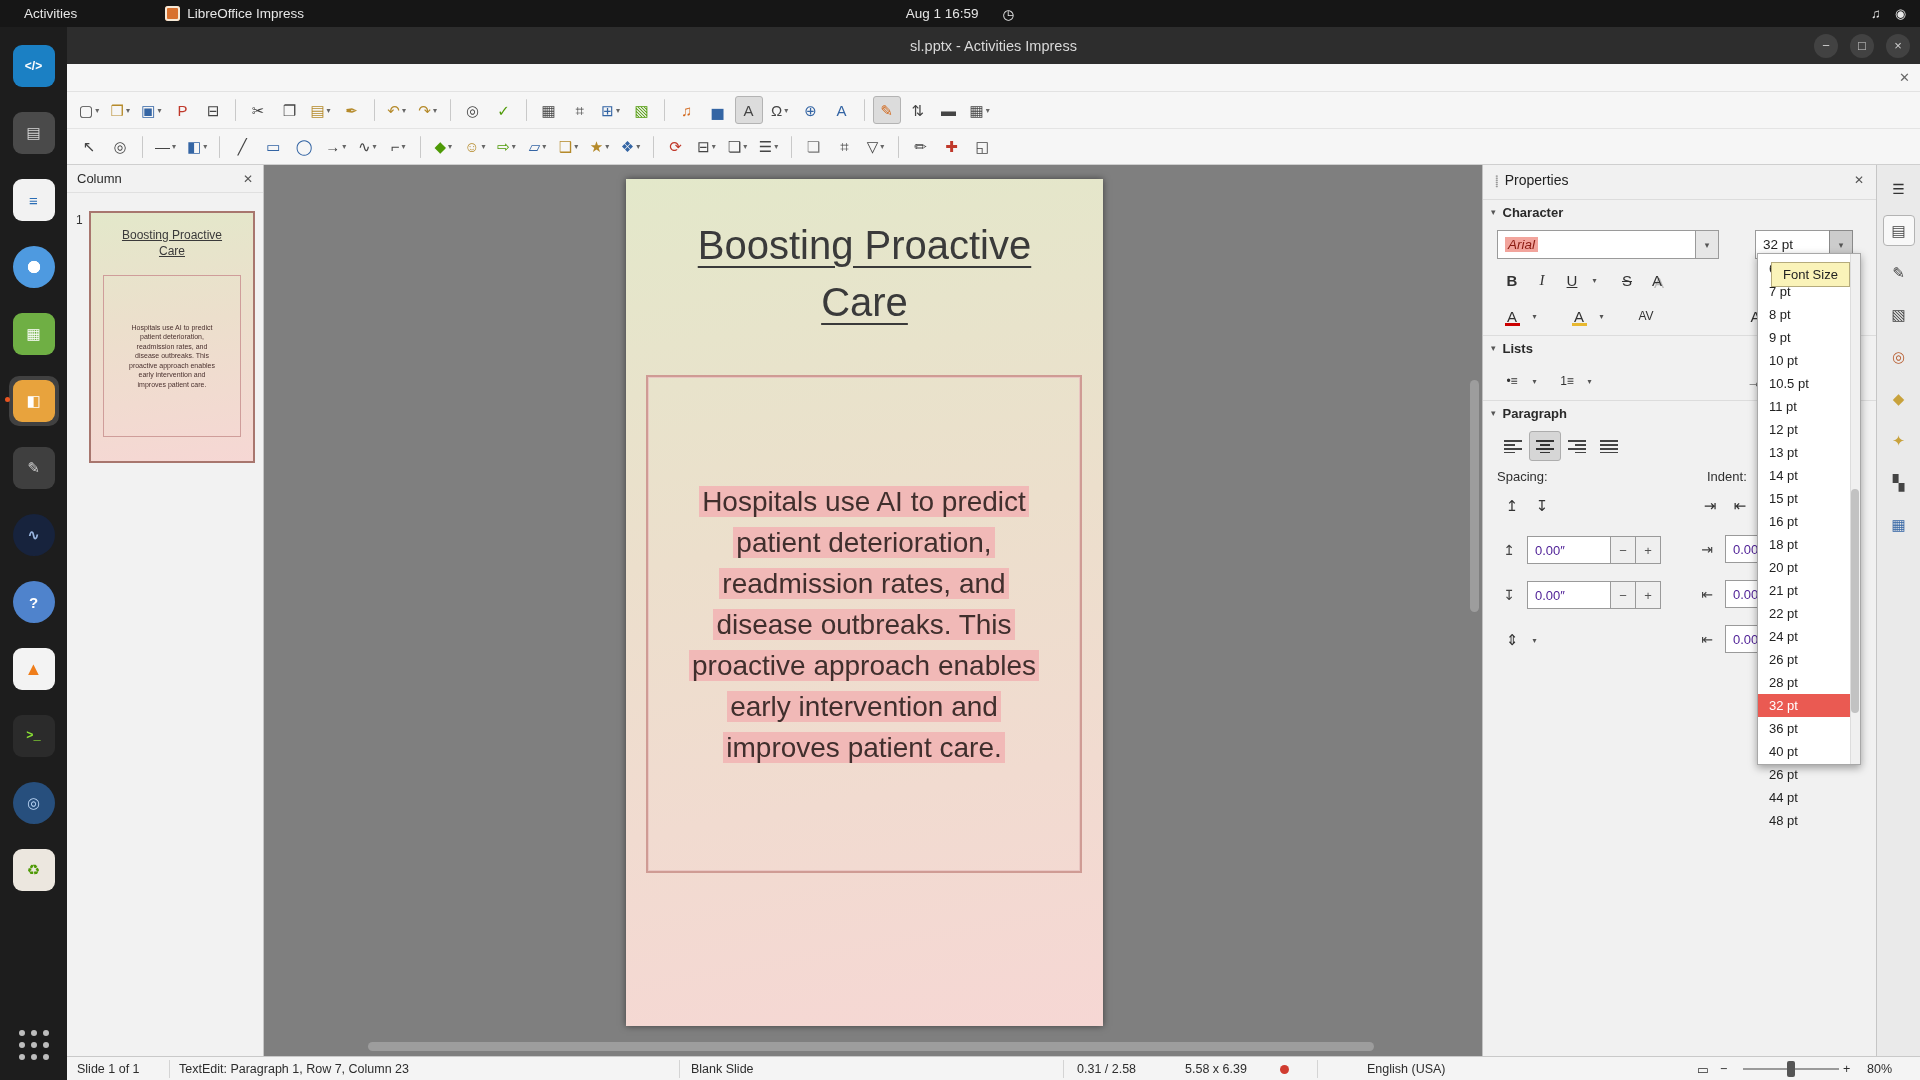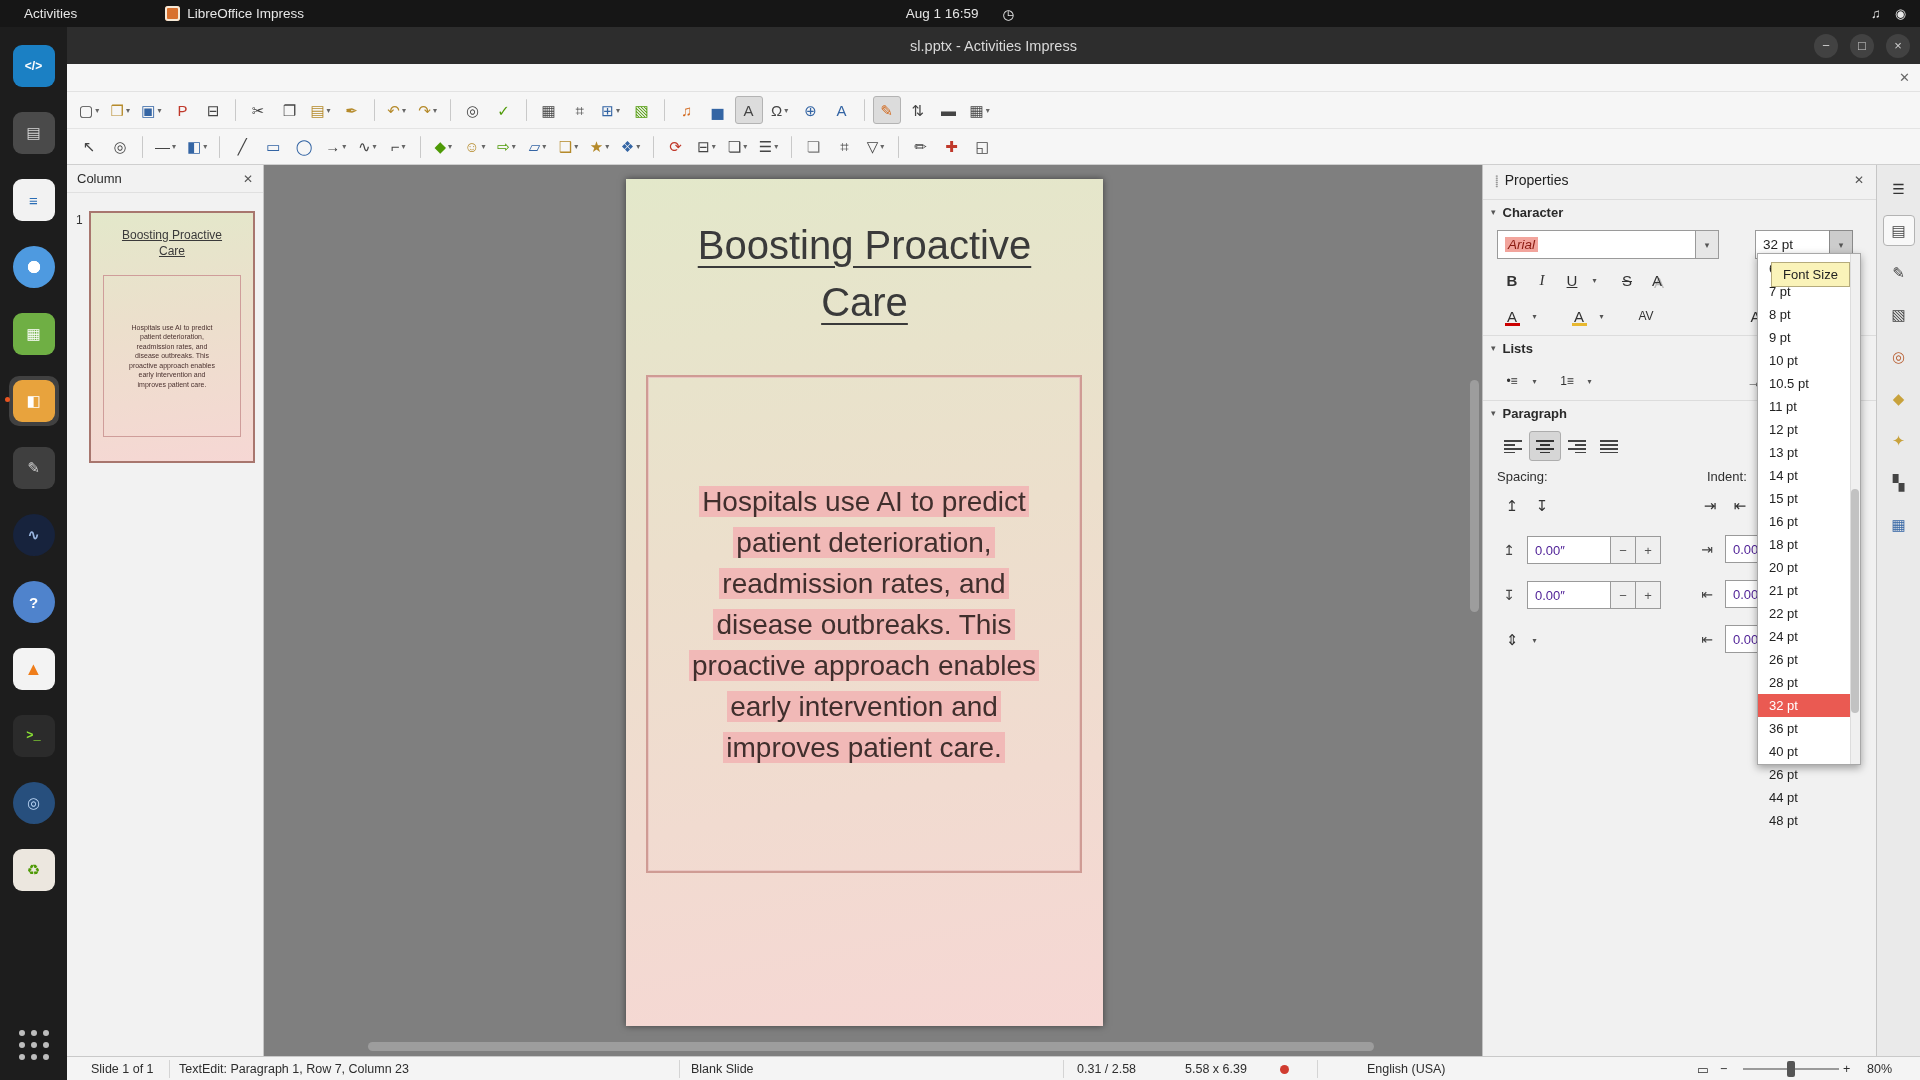"Slide 1 of 1" span.f { left: 24px -> 10px }
